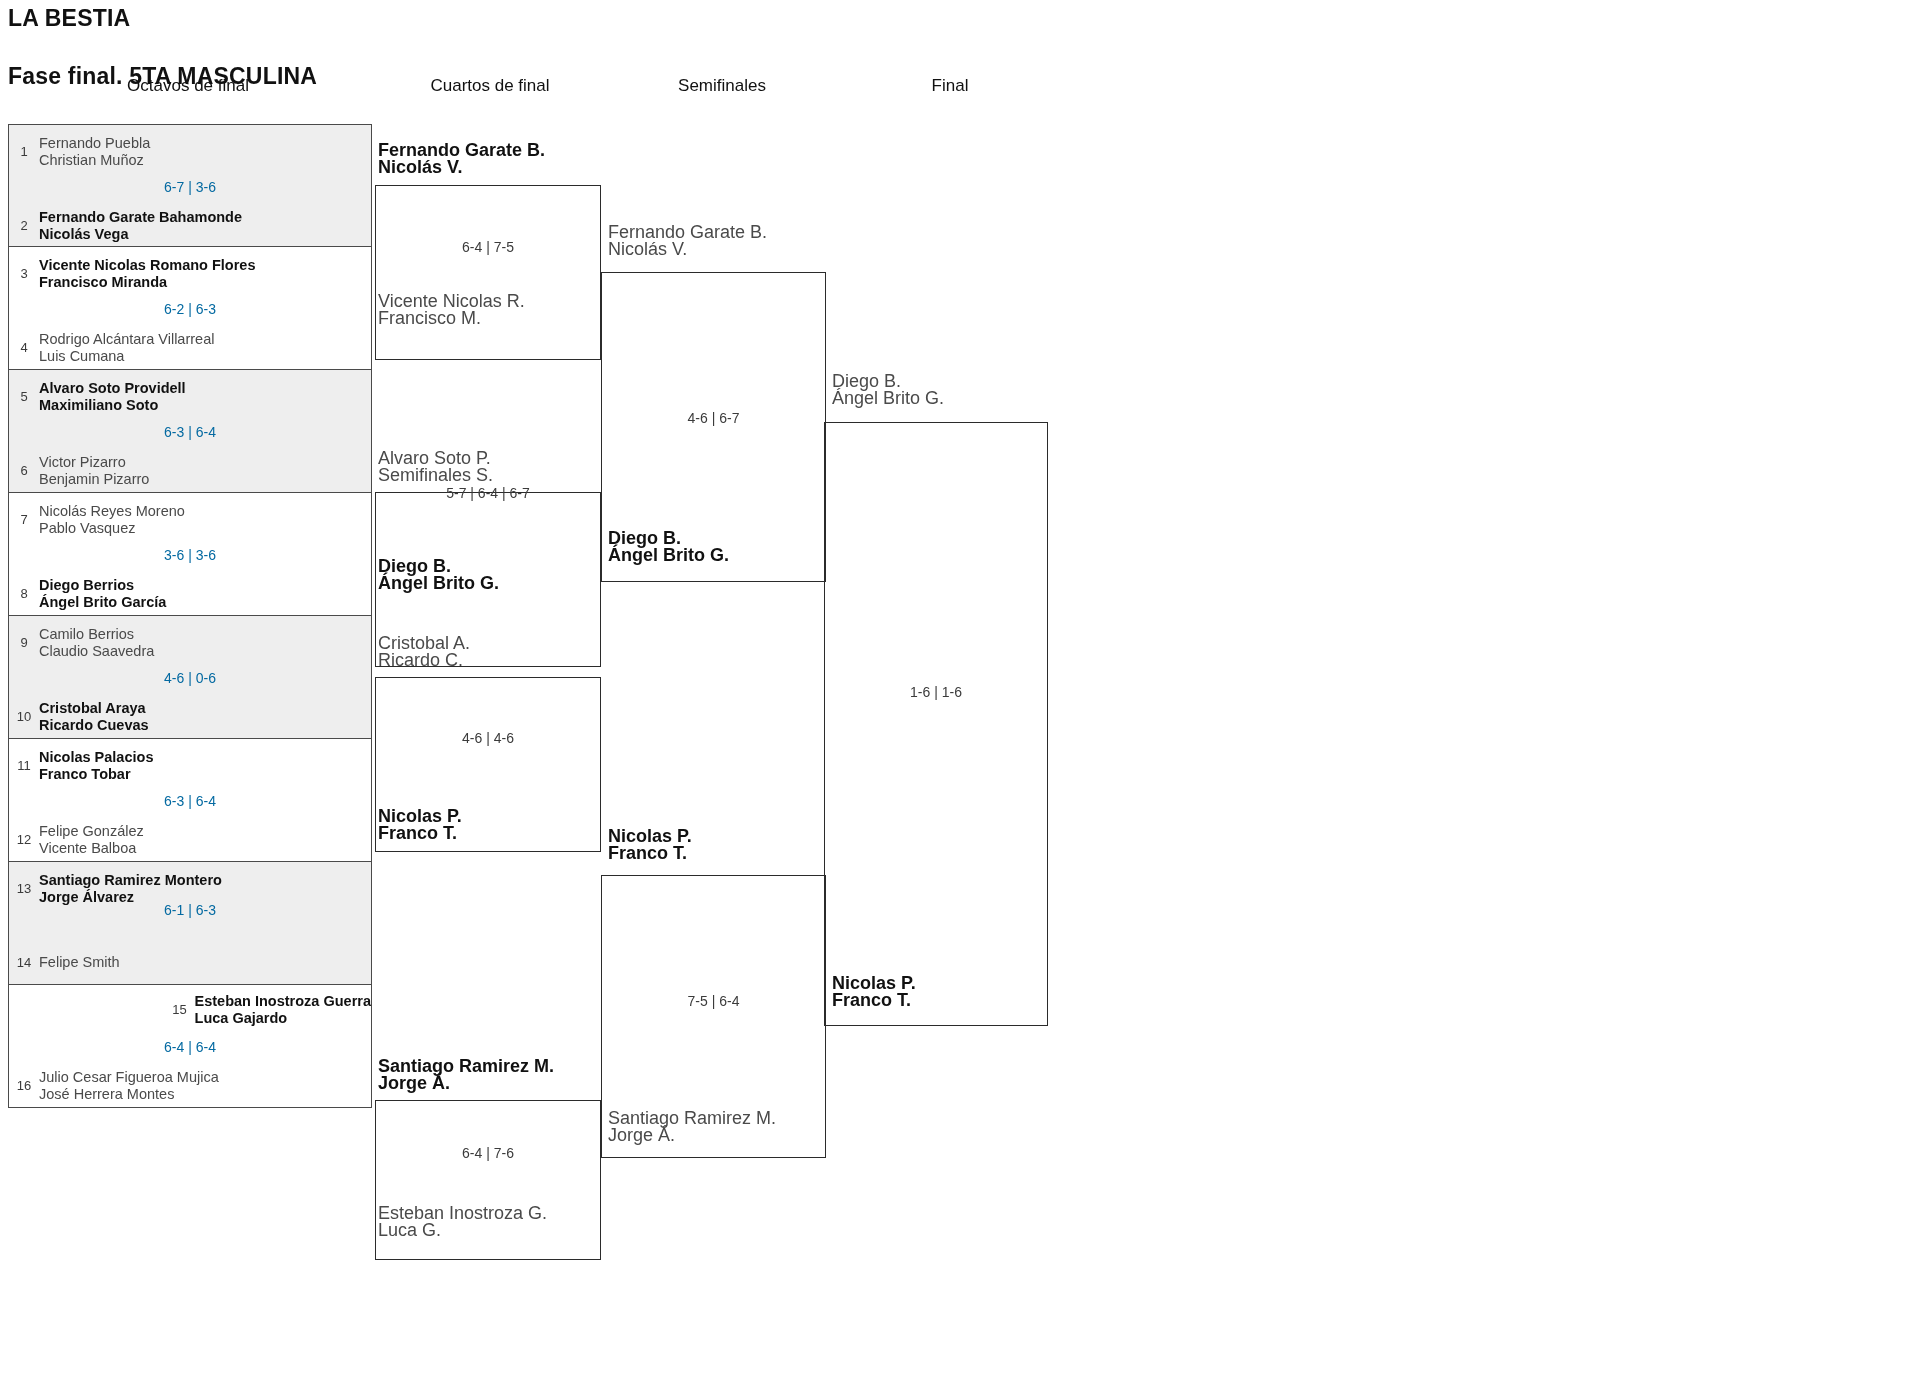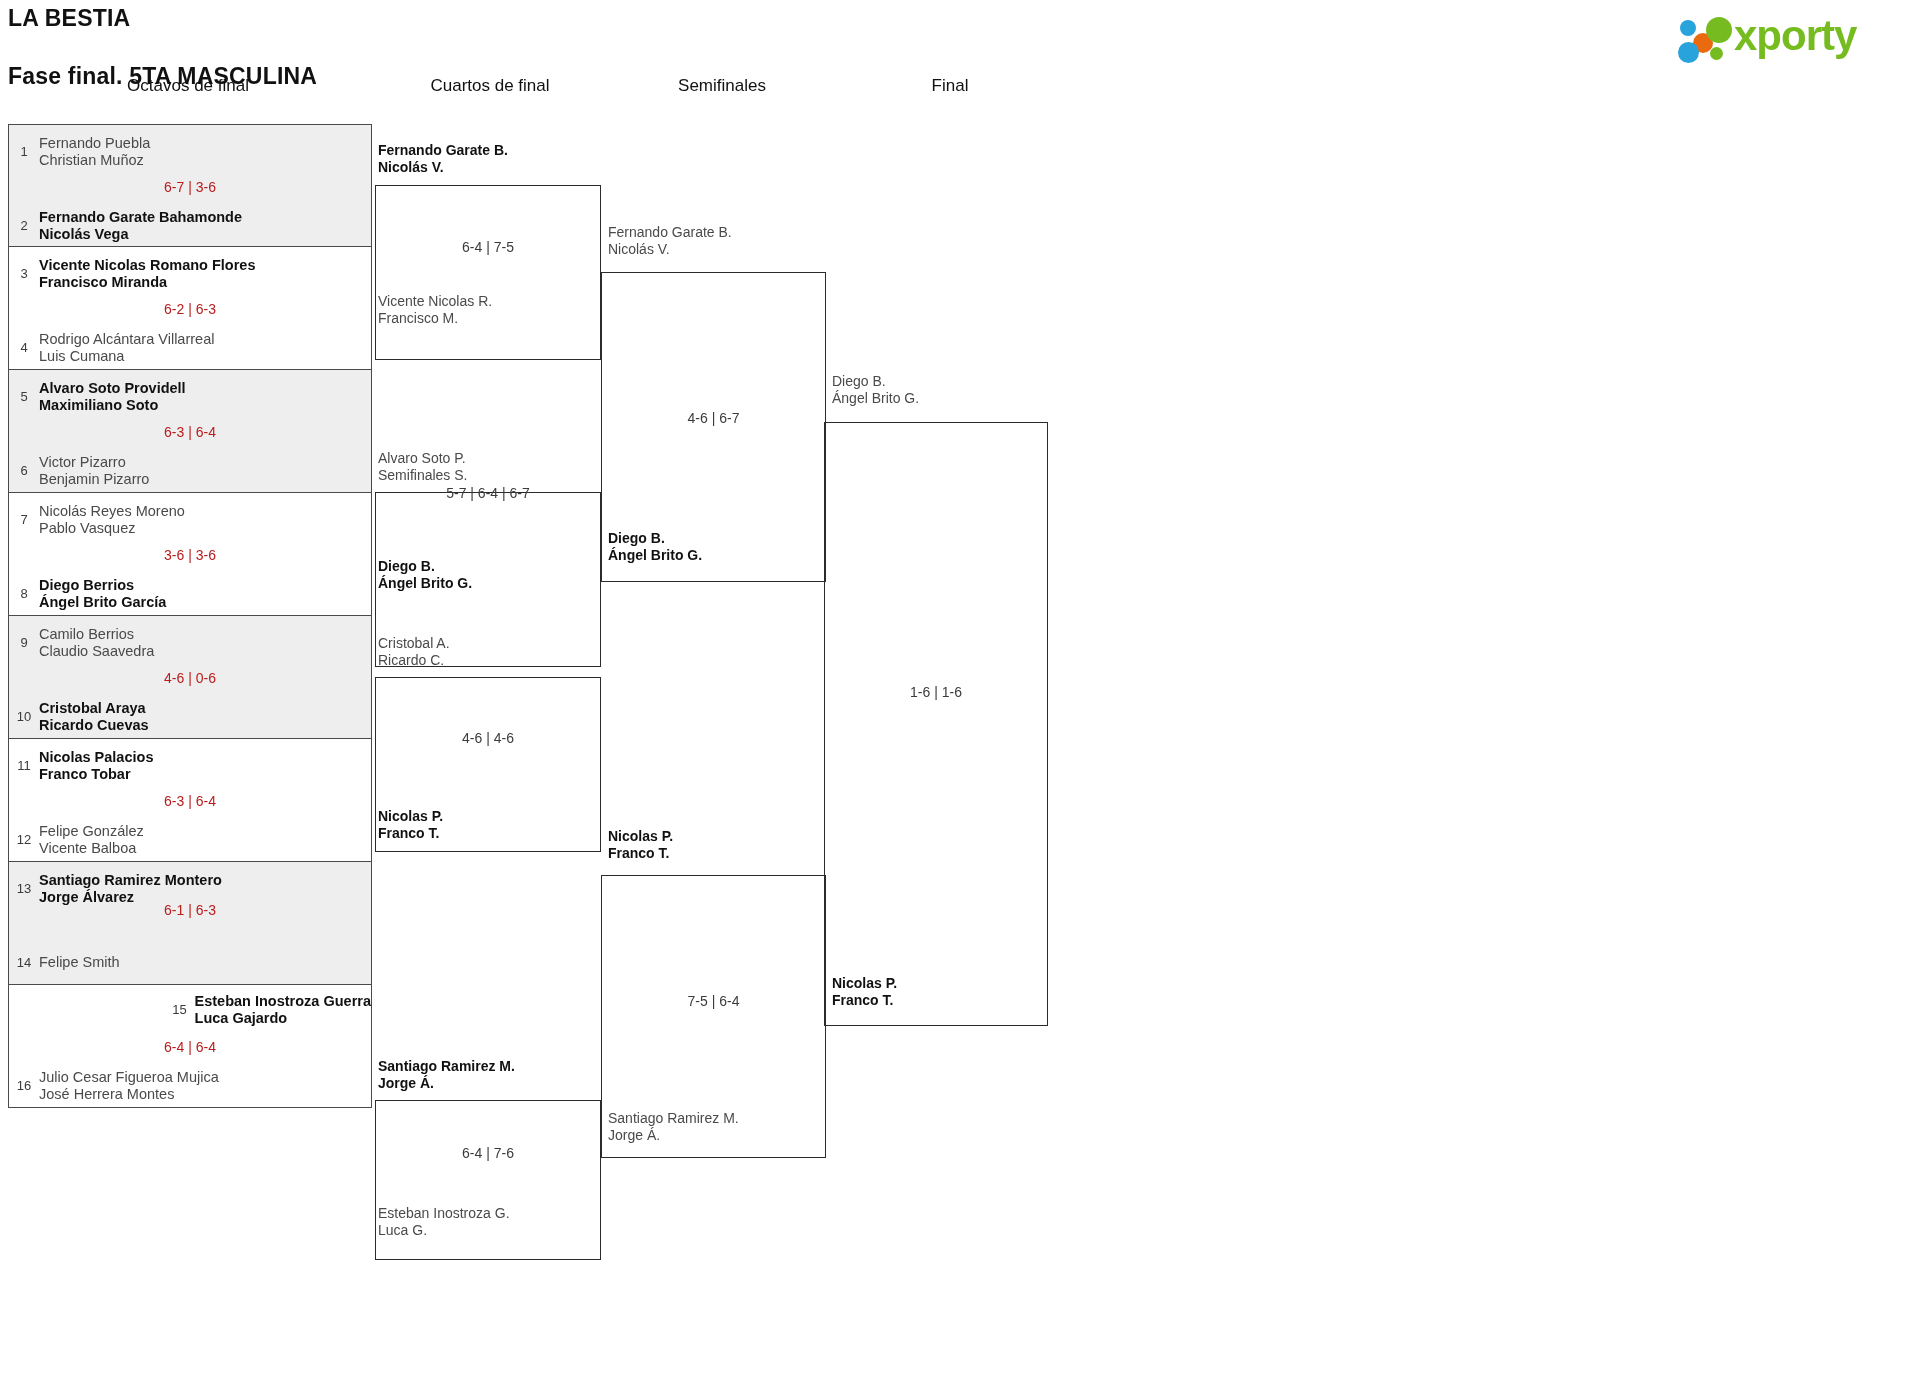"xporty" div.logo { html: <div> <div> <span></span> <span></span> <span></span> <span></span> <span></span> </div> <div>xporty</div> </div> -> none }
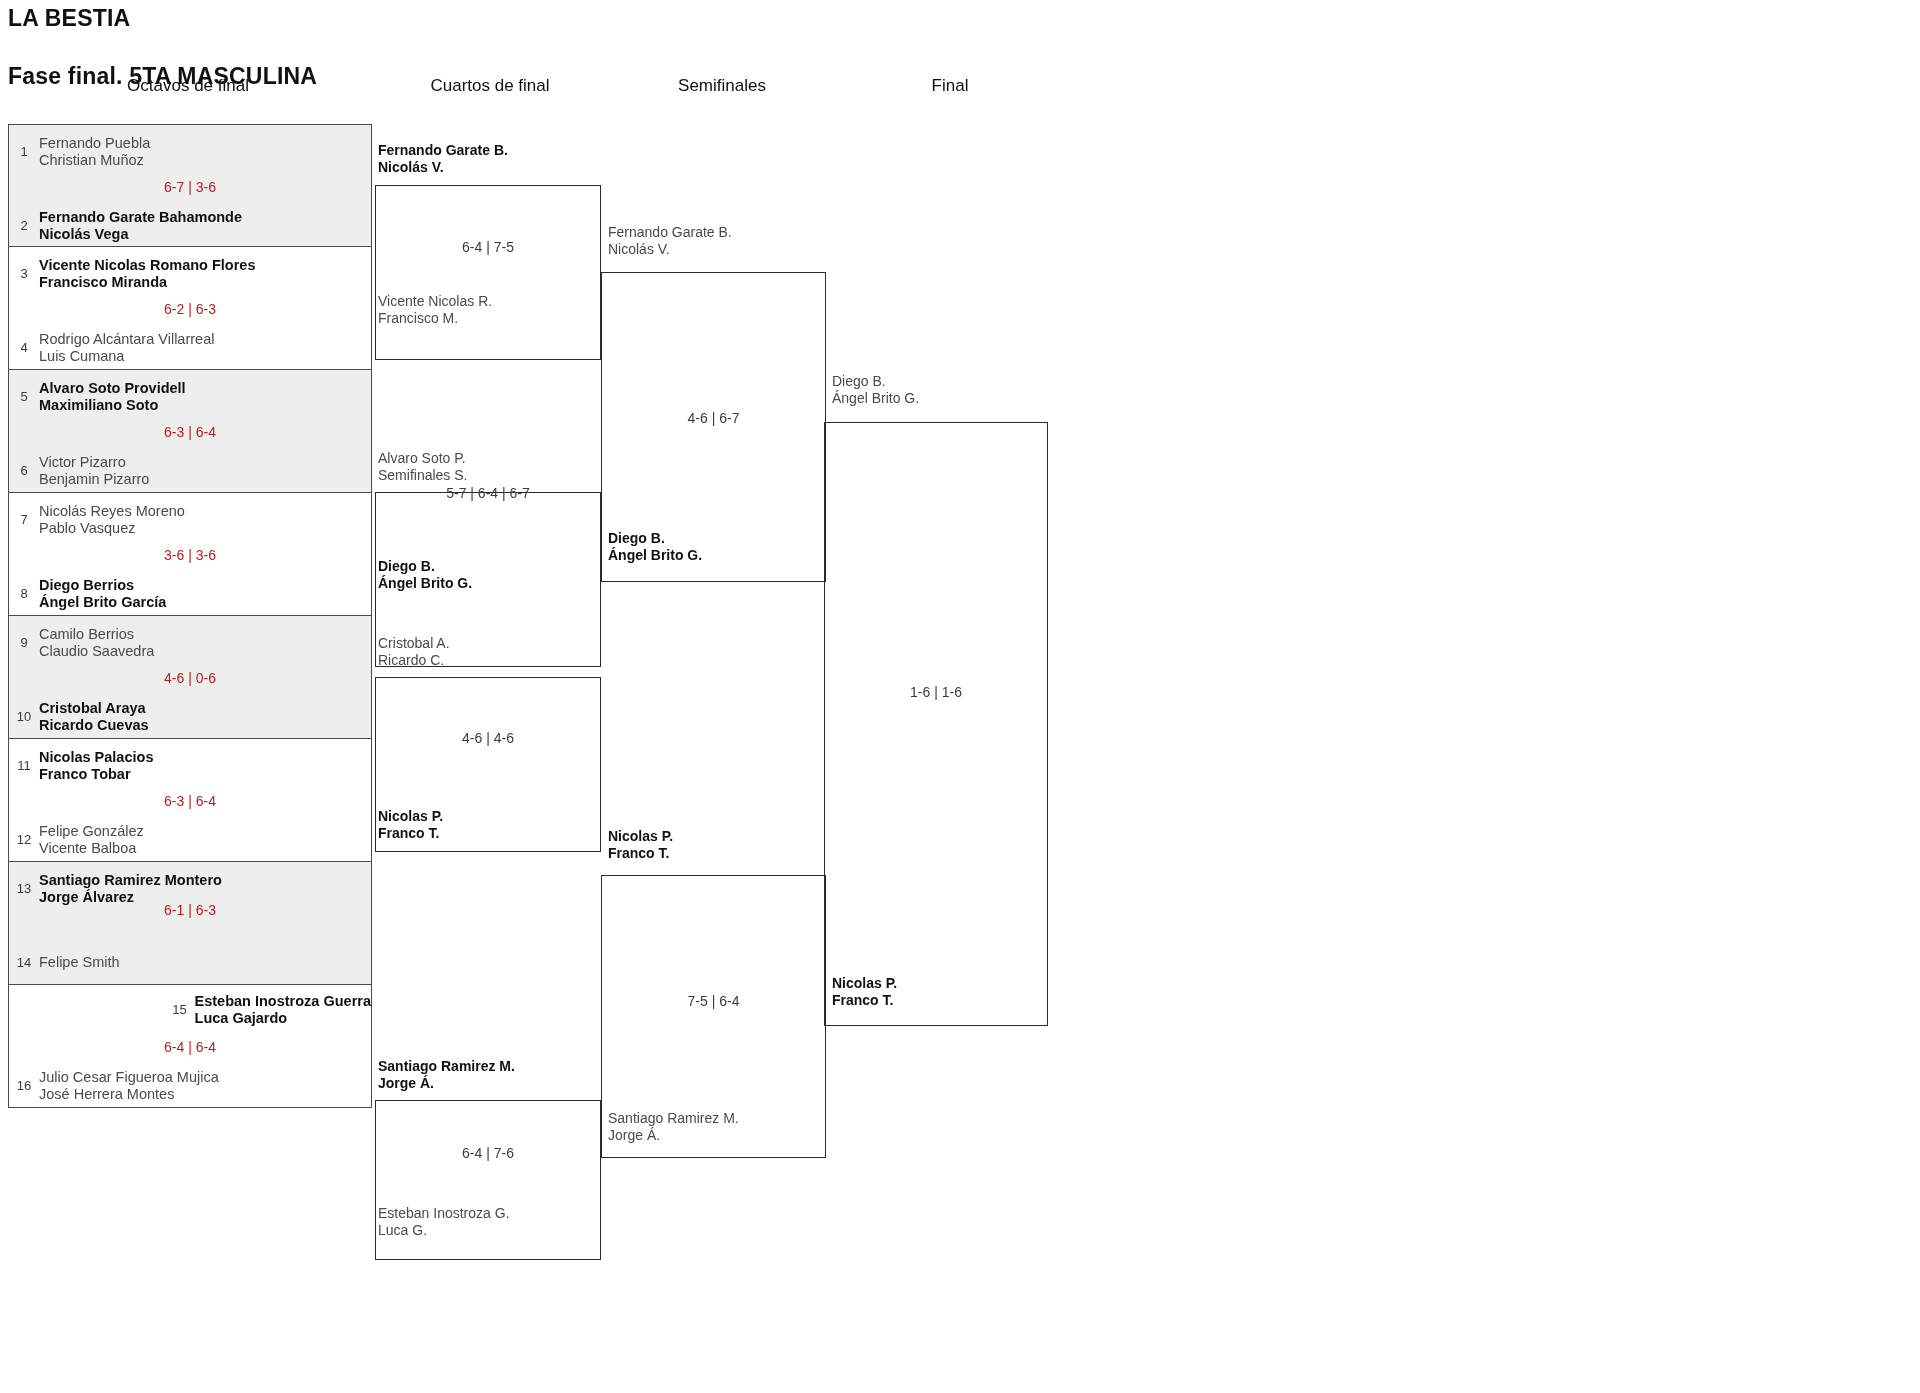"Fernando Garate B." .br-name { font-size: 14px -> 18px }
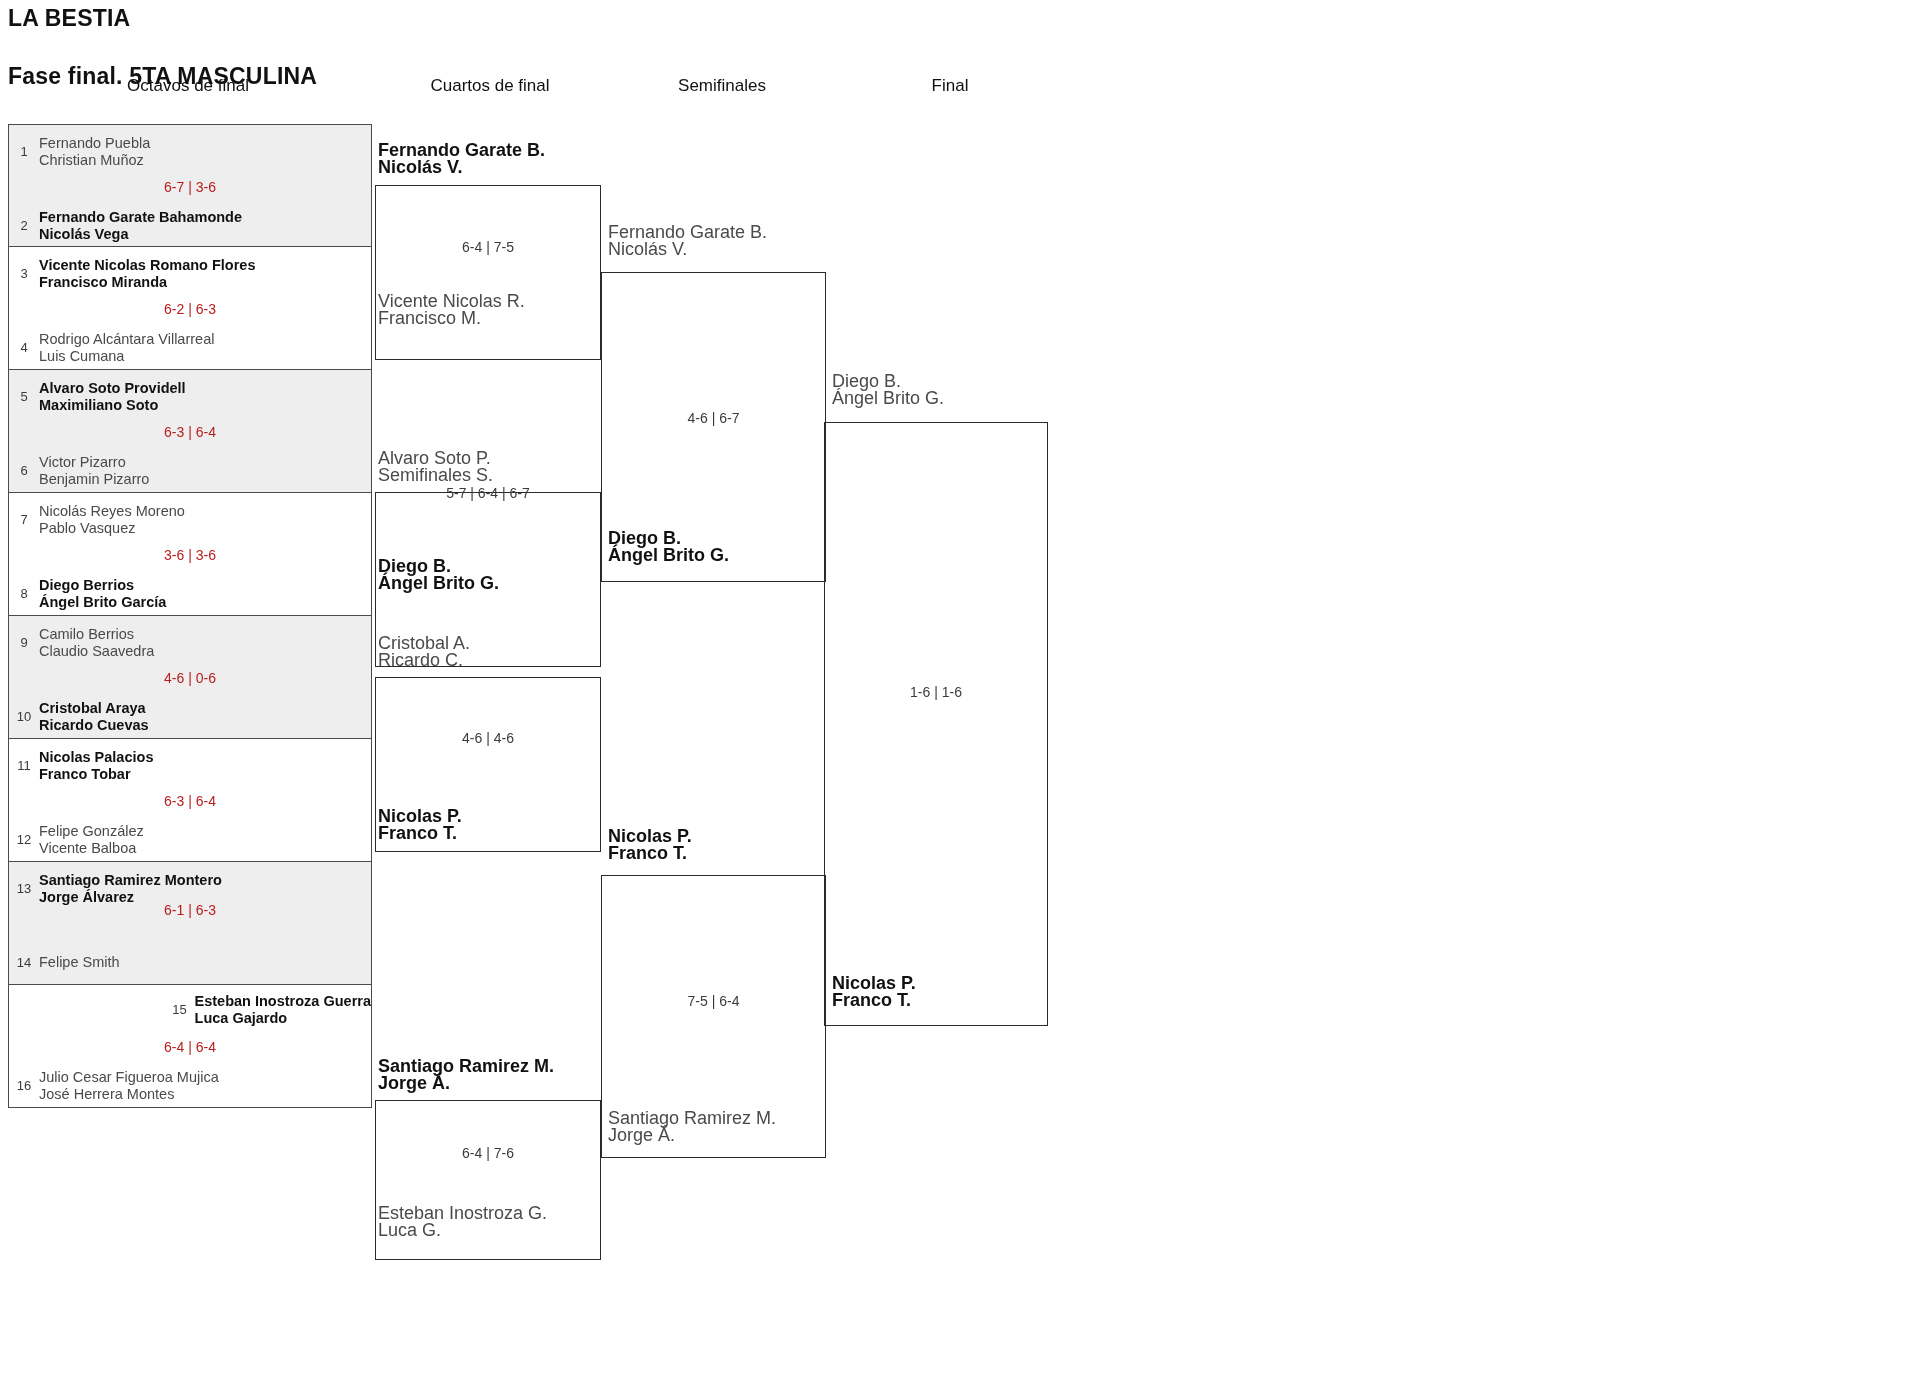"6-7 | 3-6" .r1-score { color: #b91c1c -> #0369a1 }
